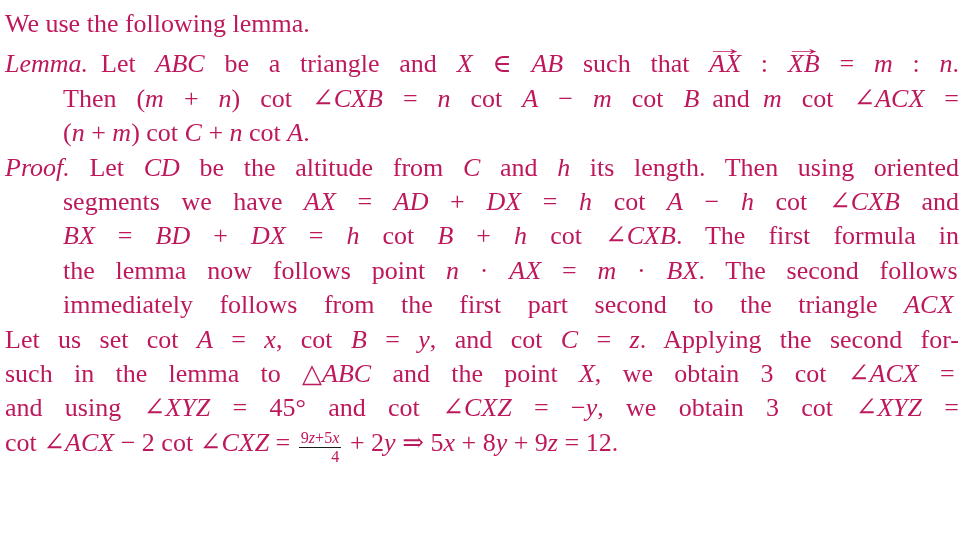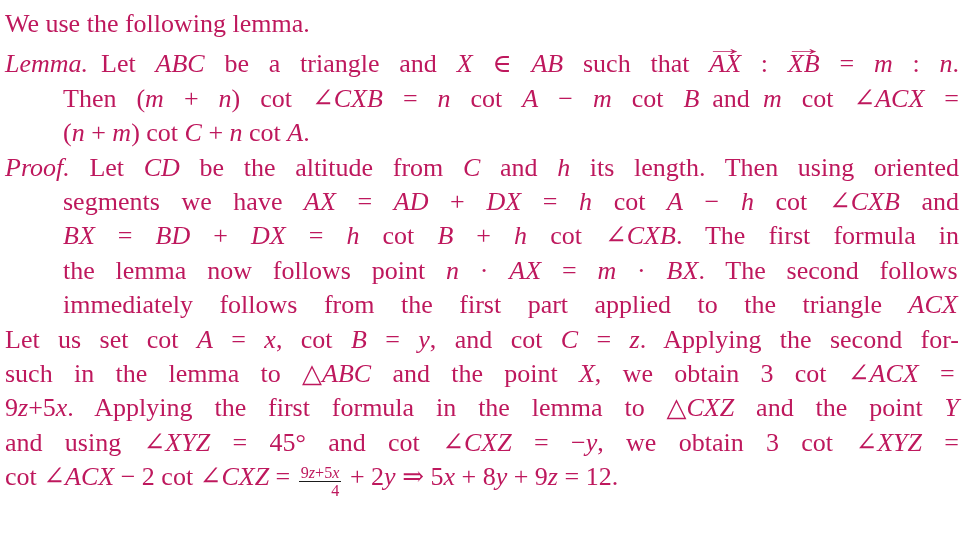"immediately follows from the first" span.text { text: applied -> second }
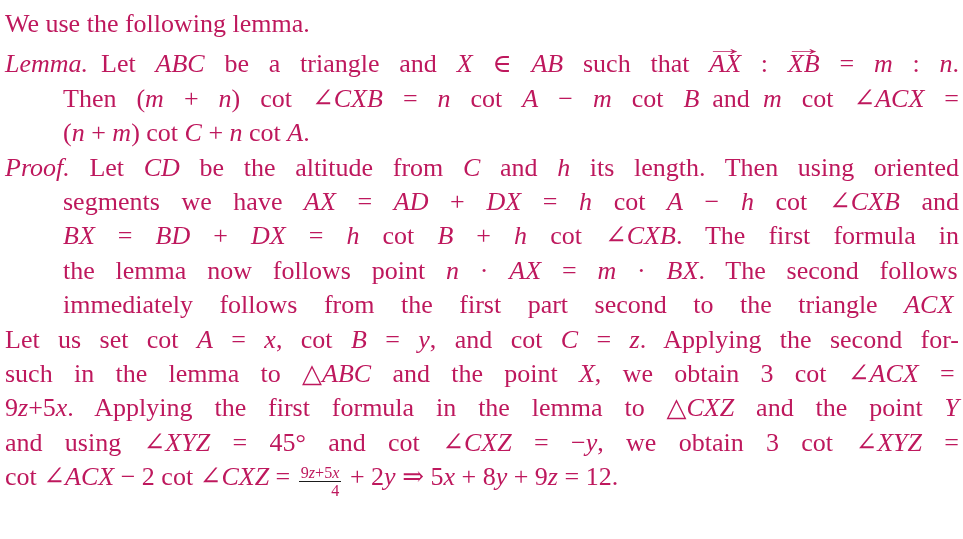"9z+5x. Applying the first formula" div.line { html: <div><span><span>9<span>z</span>+5<span>x</span>.</span><span> Applying the first formula in the lemma to </span><span>△<span>CXZ</span></span><span> and the point </span><span><span>Y</span></span></span></div> -> none }
